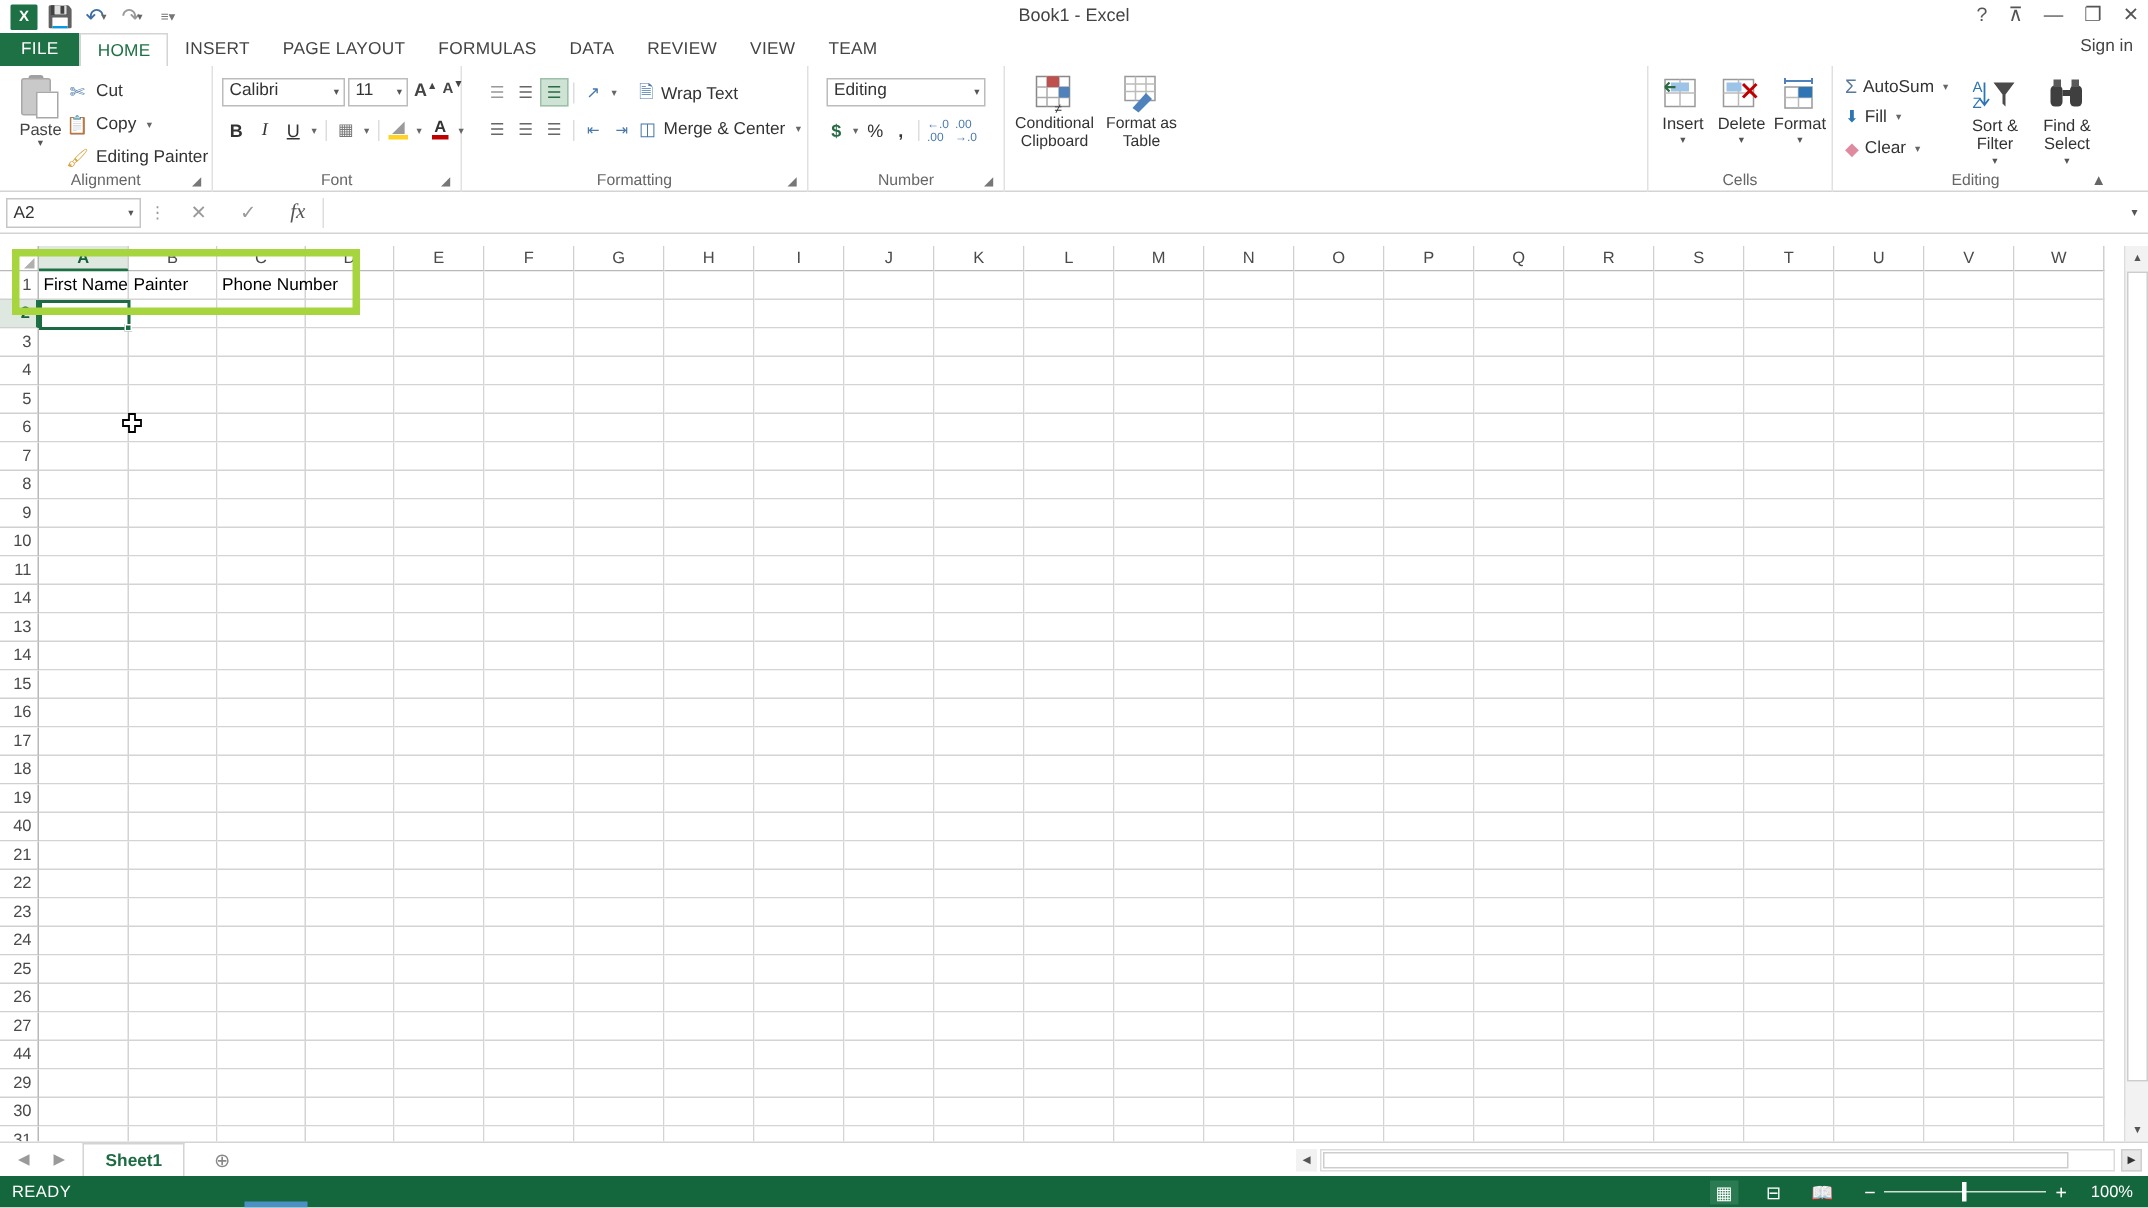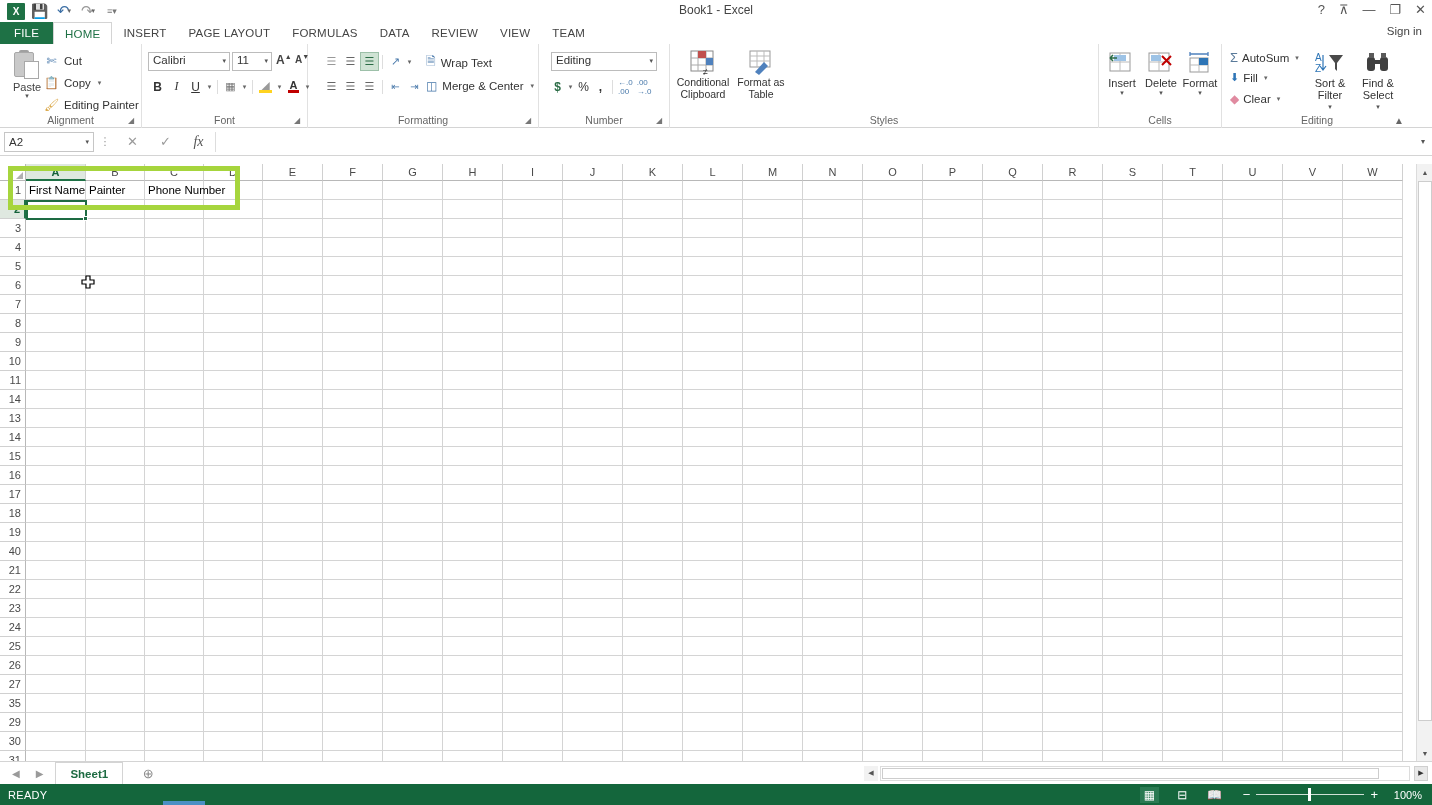"Styles" div.grp-label { html: <div>Styles</div> -> none }
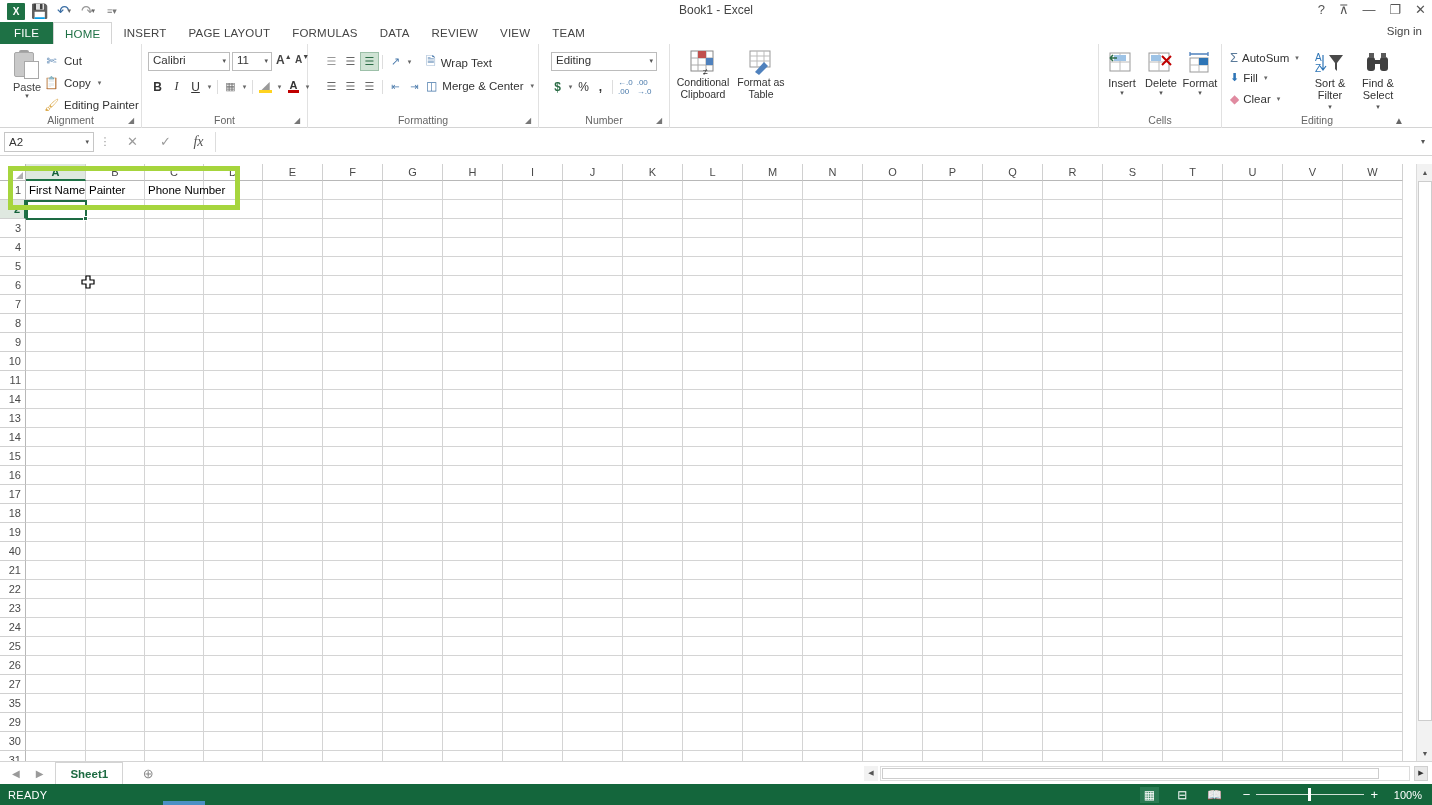"35" div.rowhead { text: 35 -> 44 }
